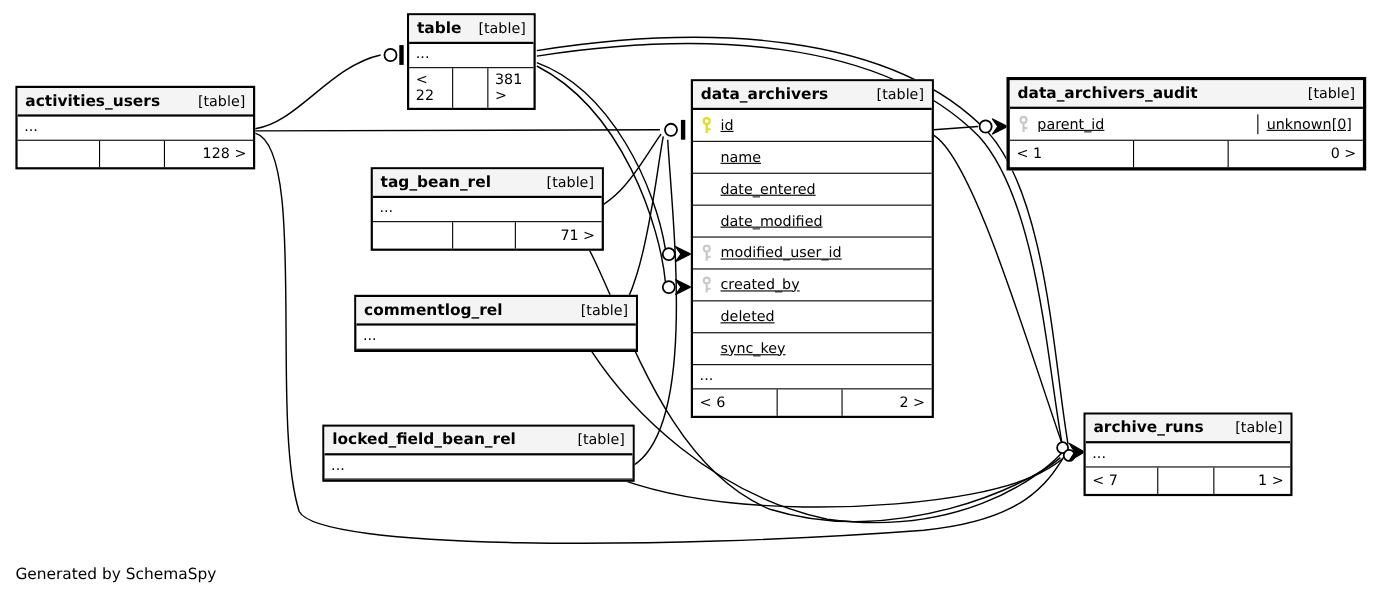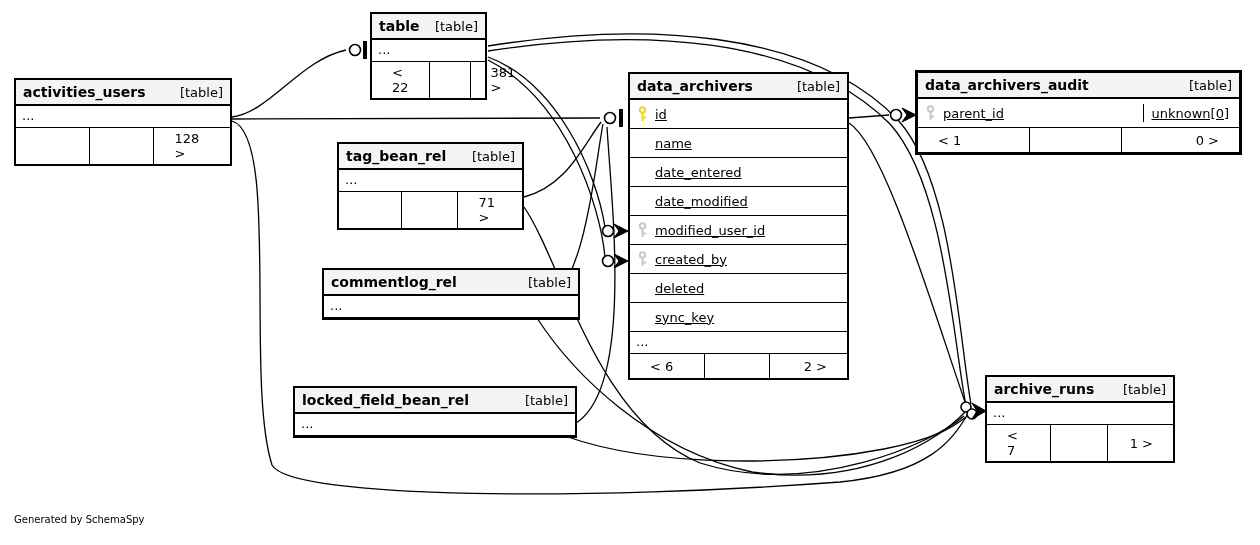"< 22" .ftr span { padding: 3px 20px -> 3px 6px }
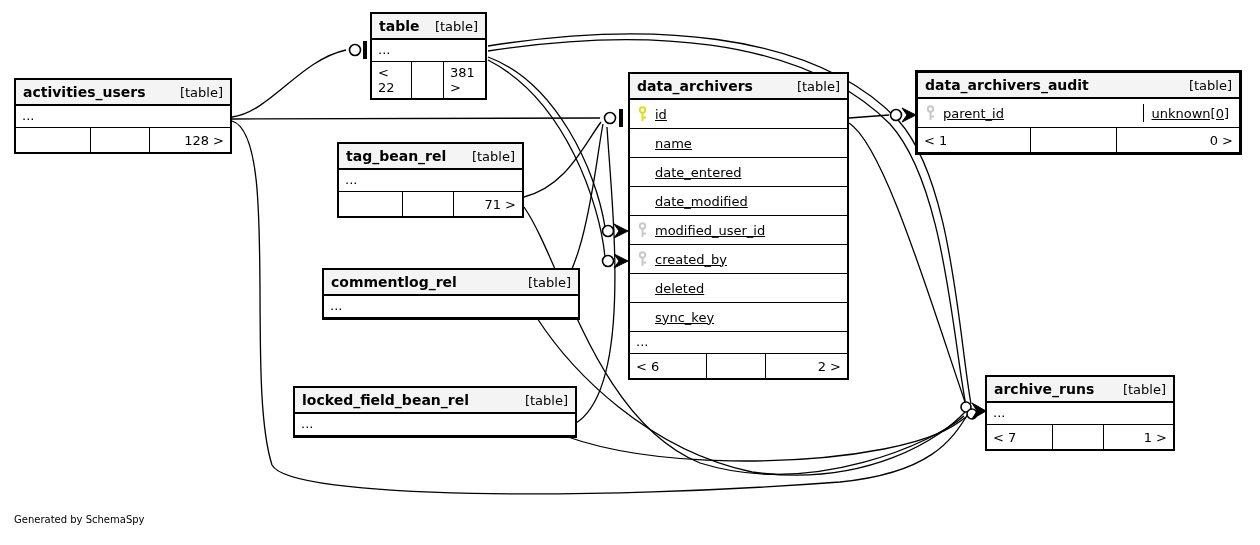"tag_bean_rel" div.tbl { top: 142px -> 152px; width: 187px -> 212px }
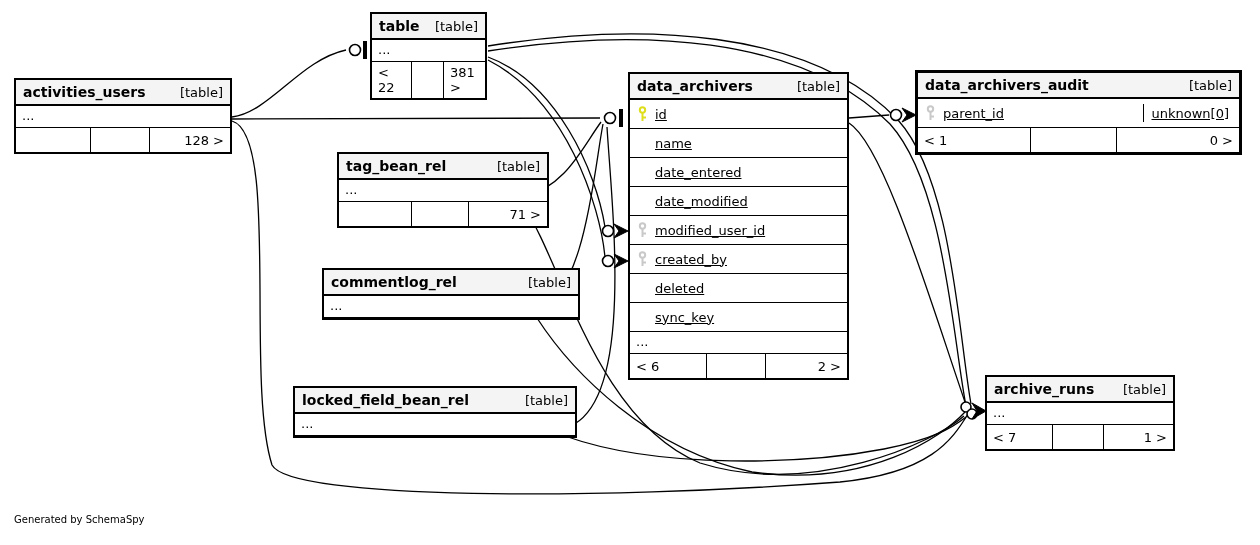"Generated by SchemaSpy" #credit { font-size: 10px -> 14px }
